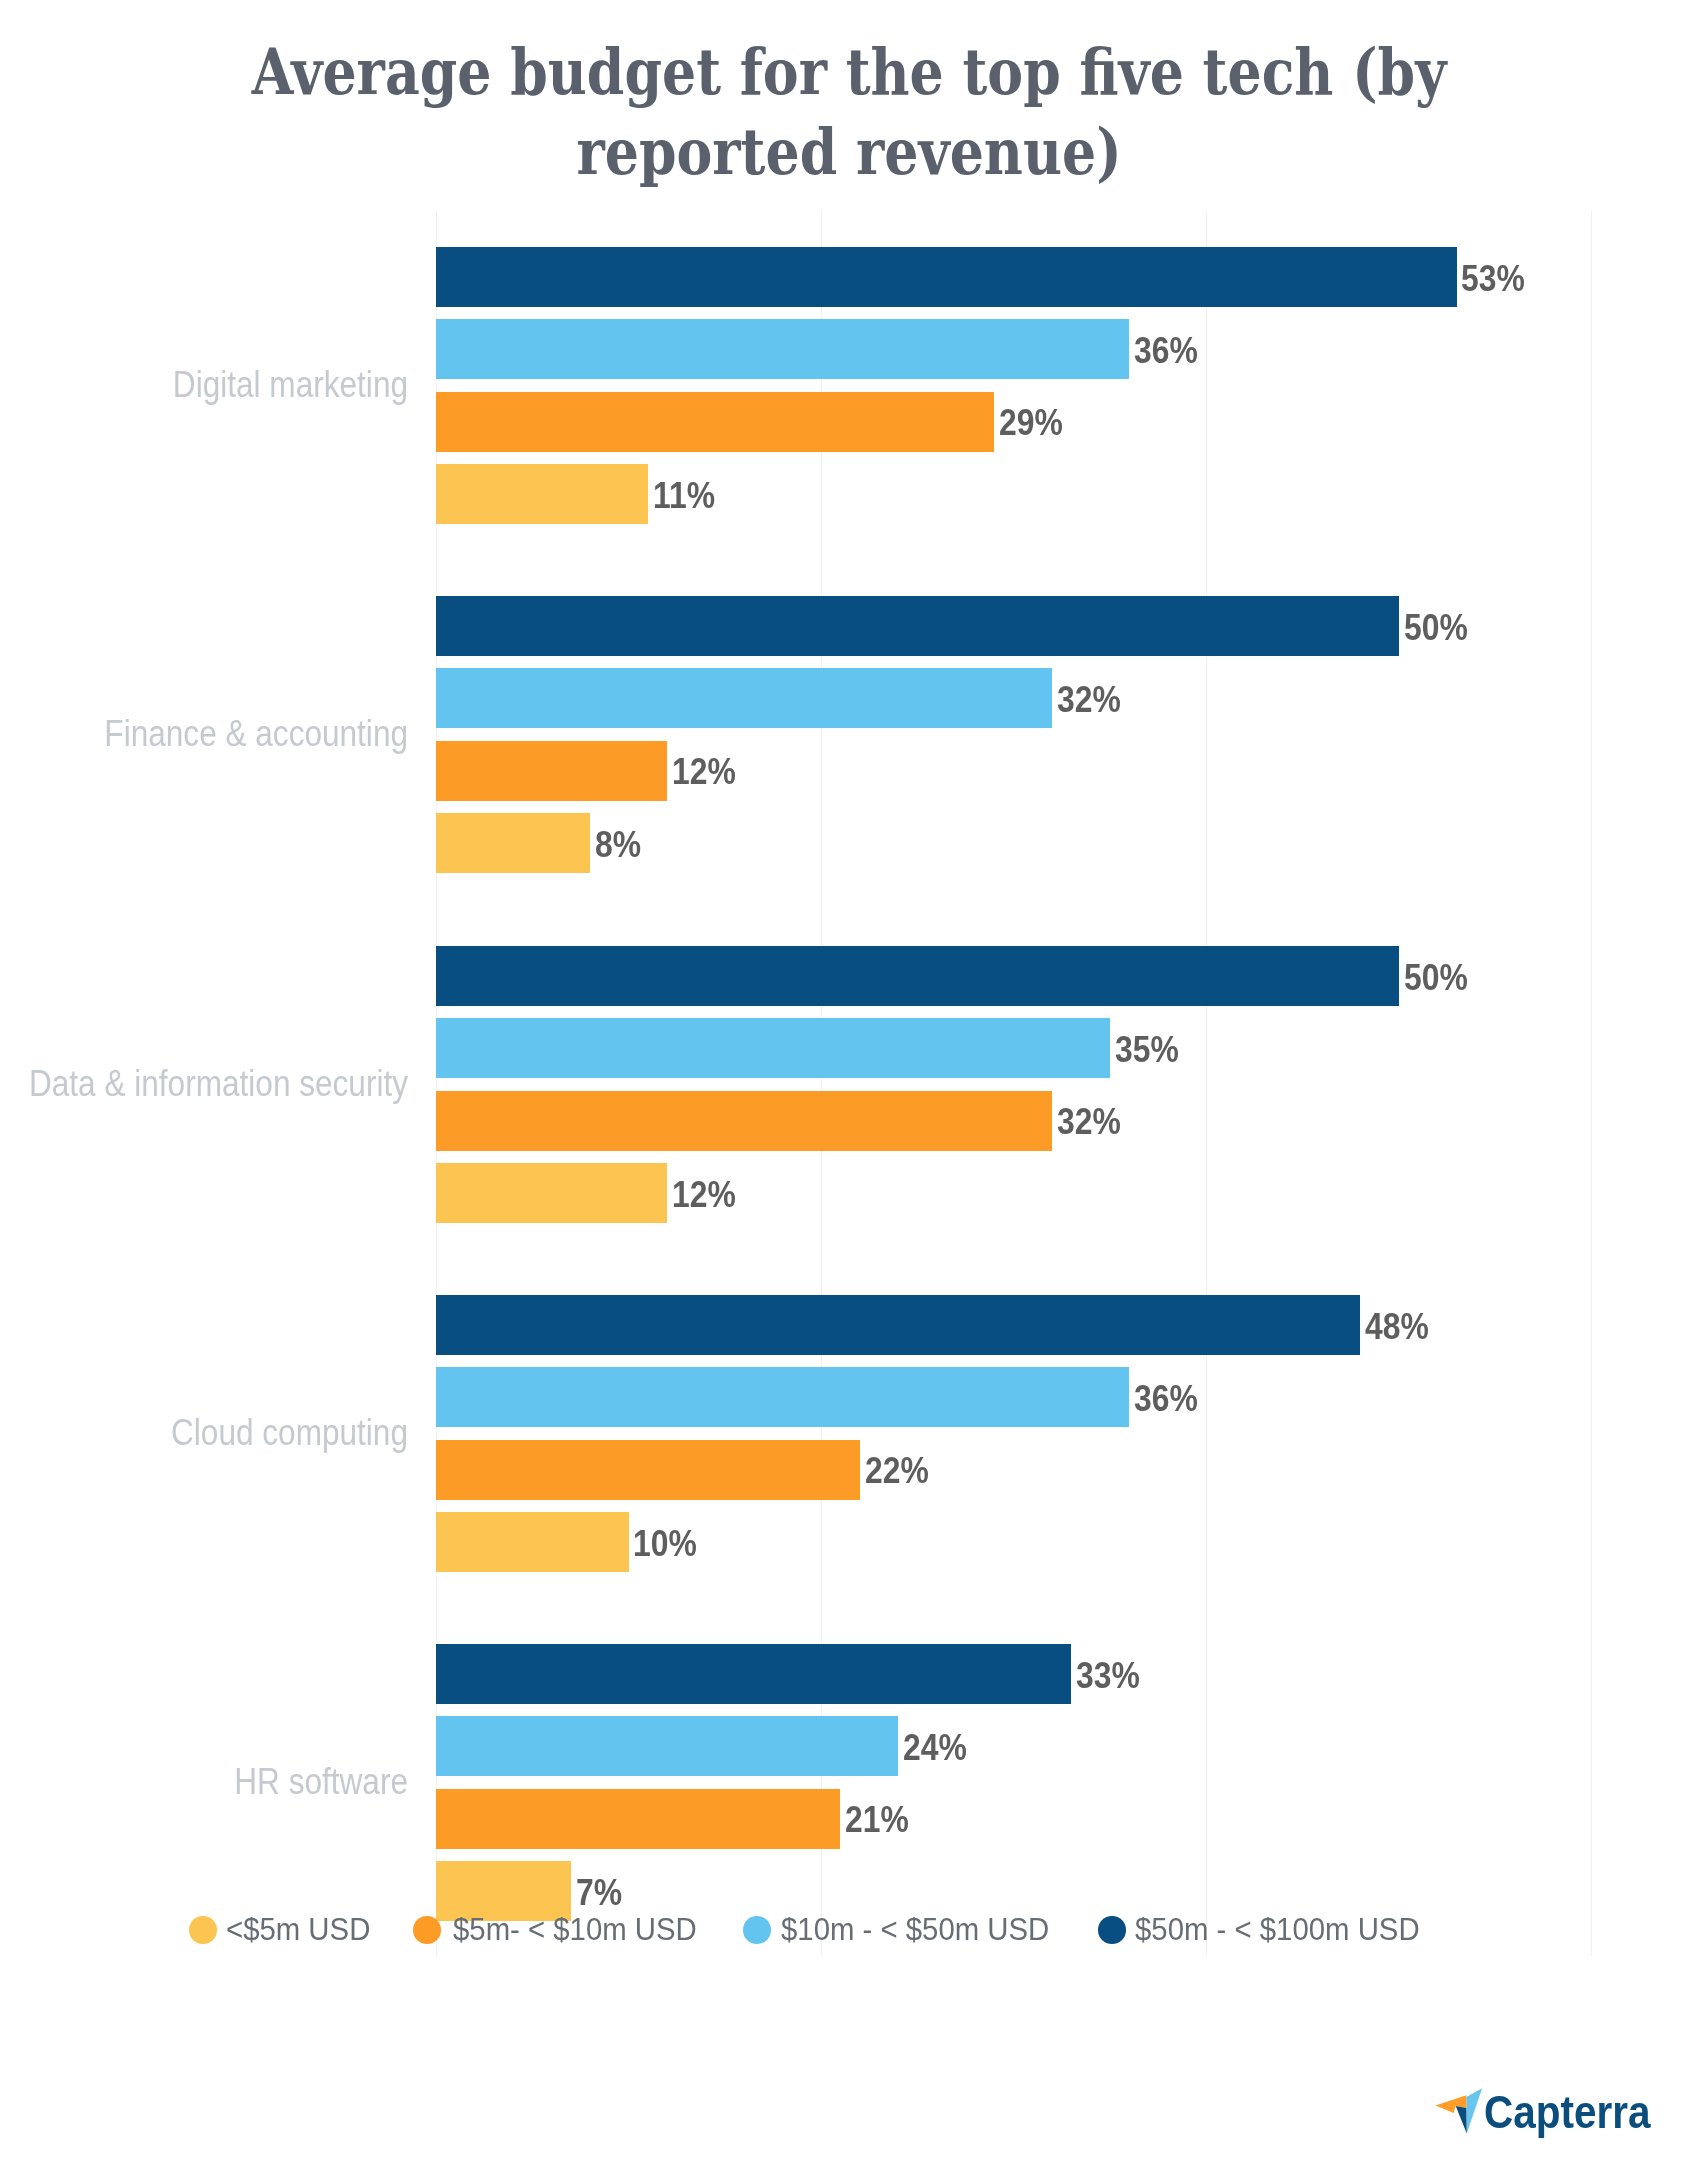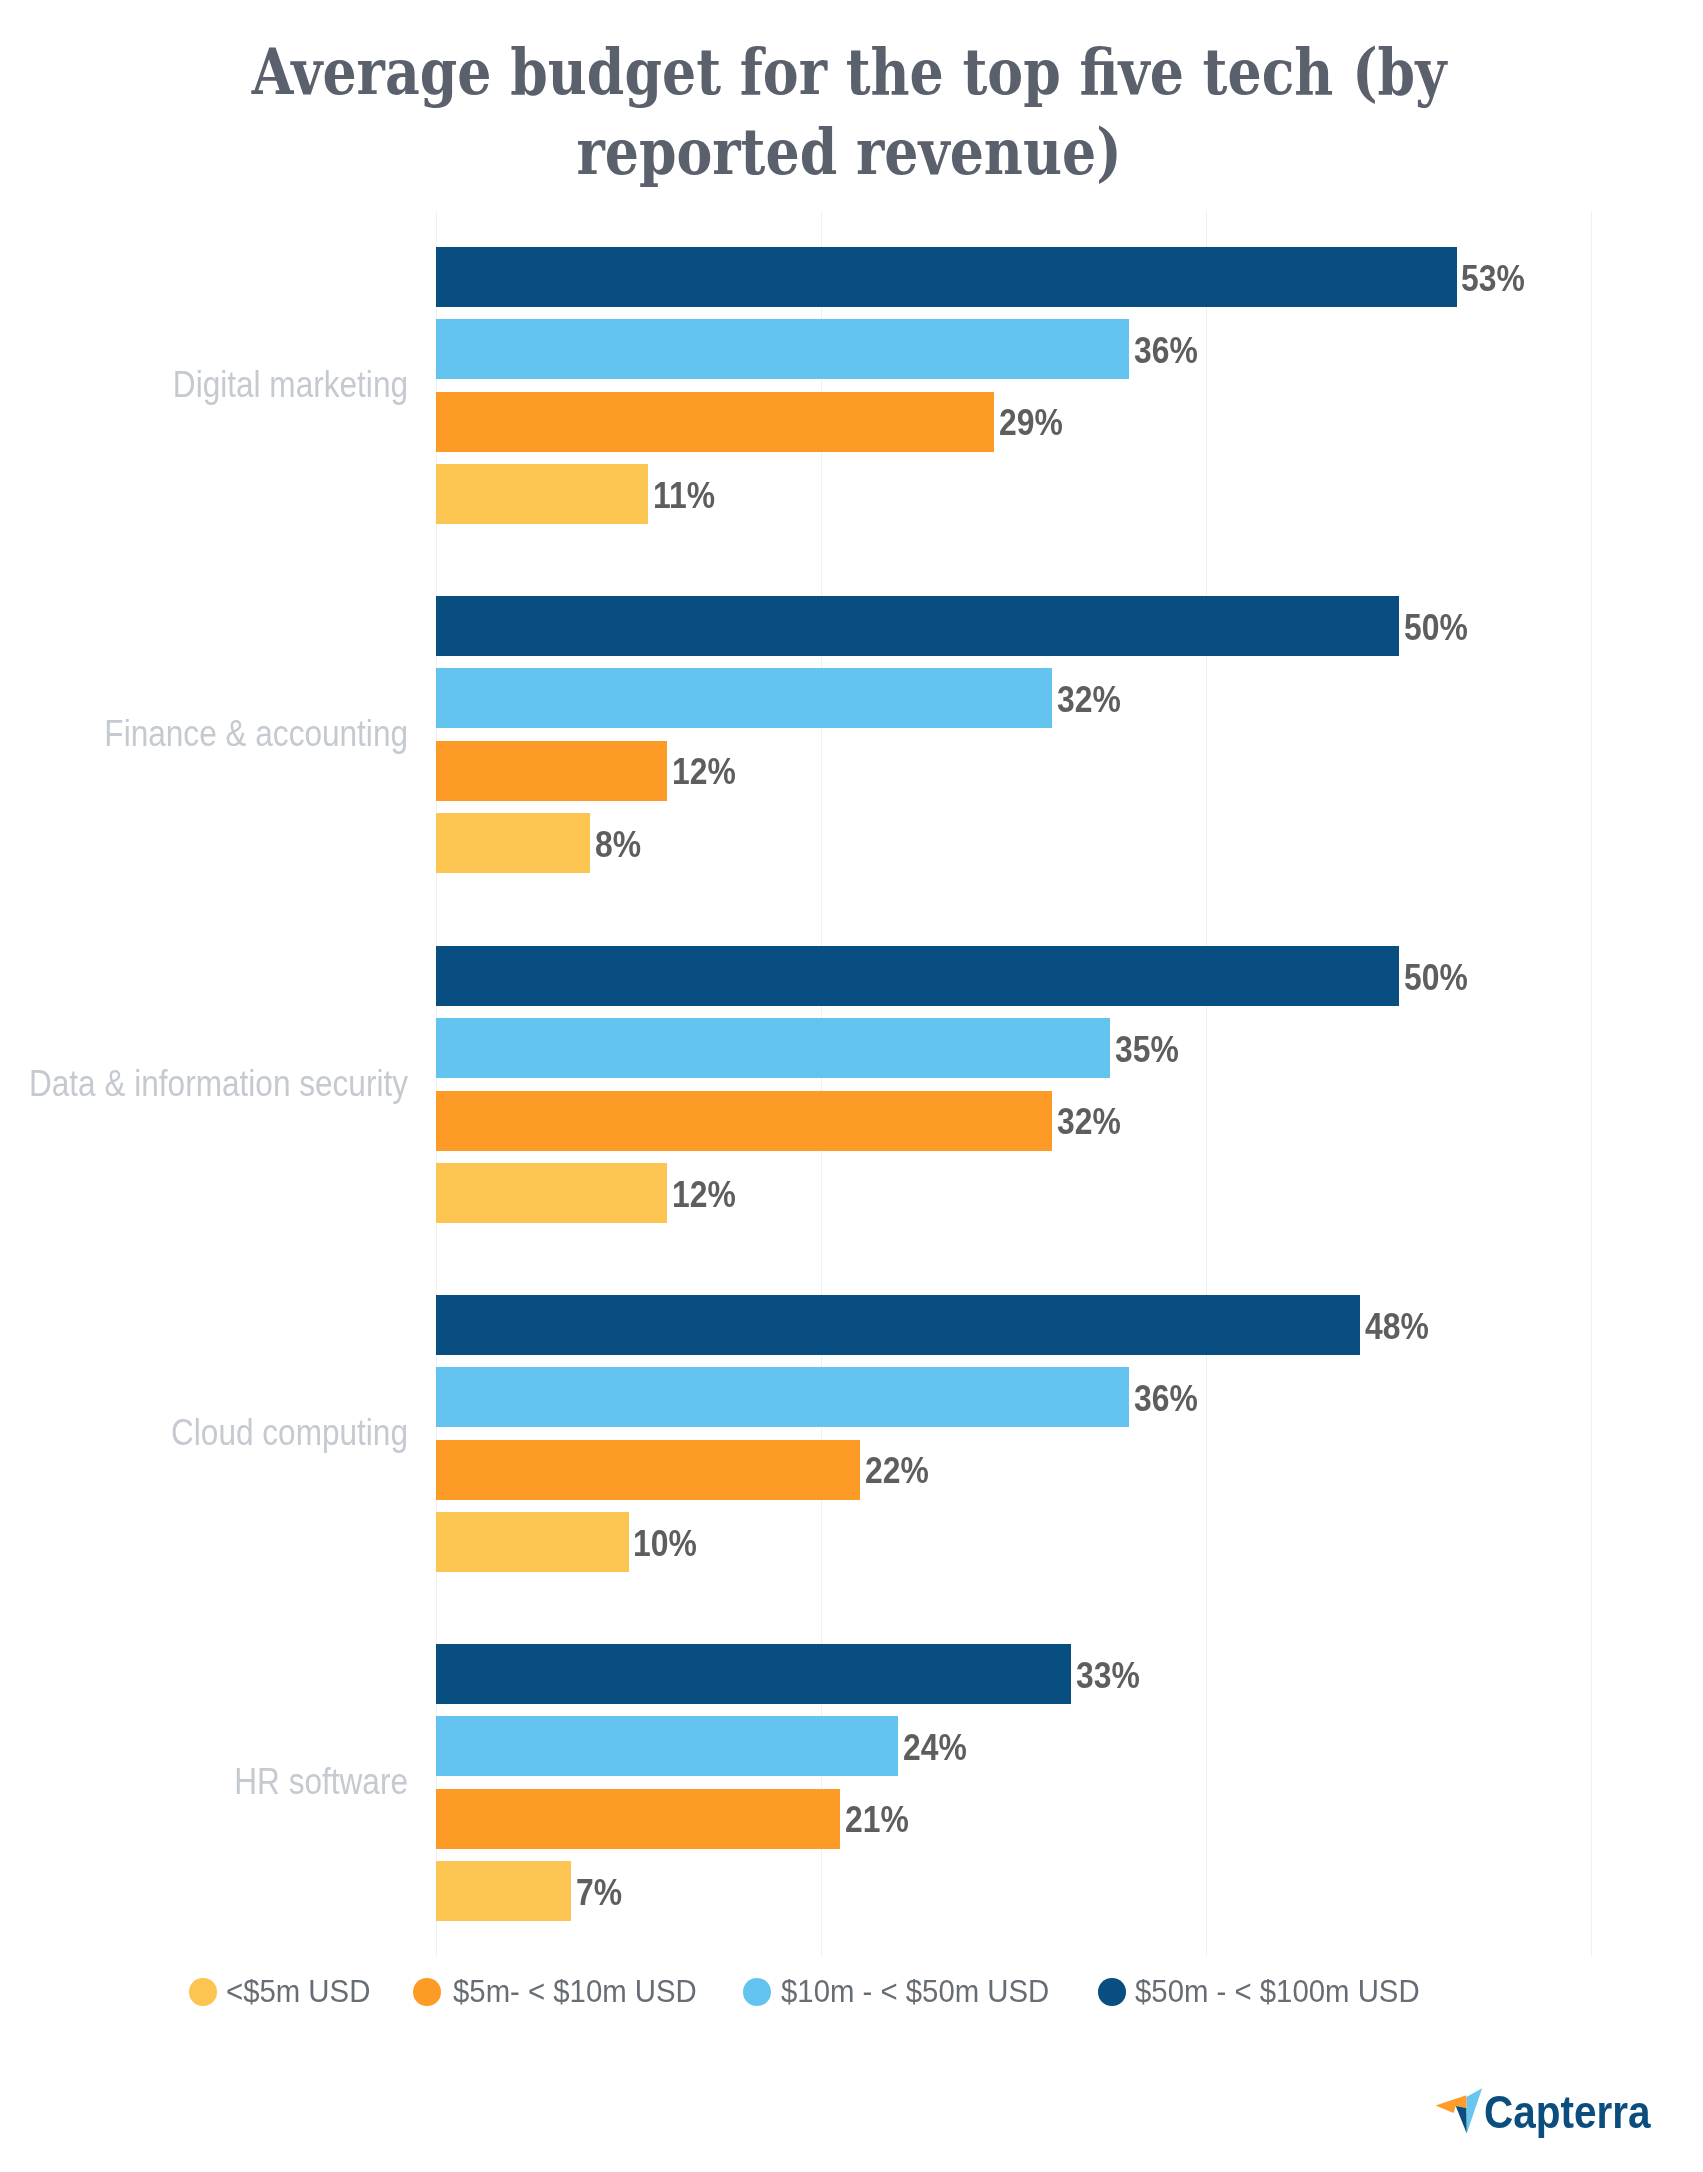"<$5m USD" #legend { top: 1978px -> 1916px }
